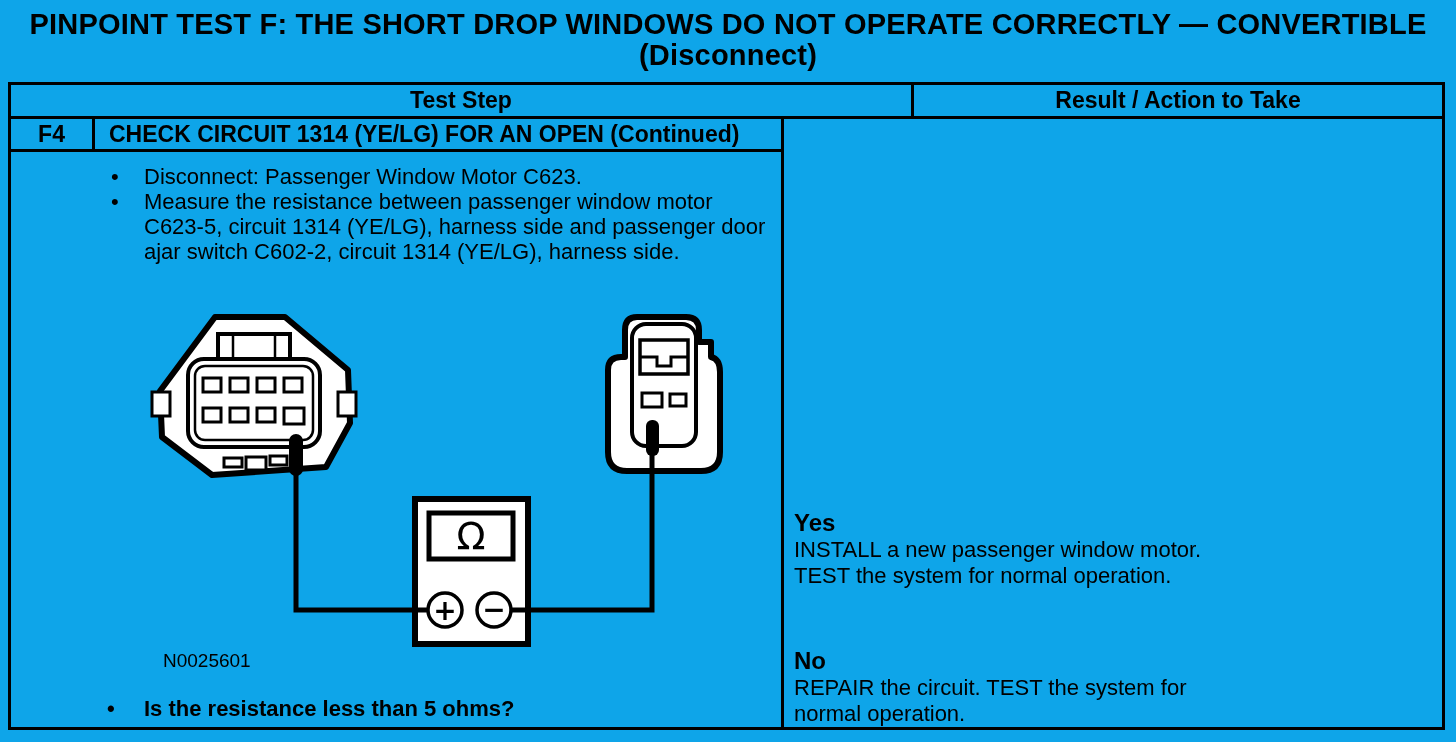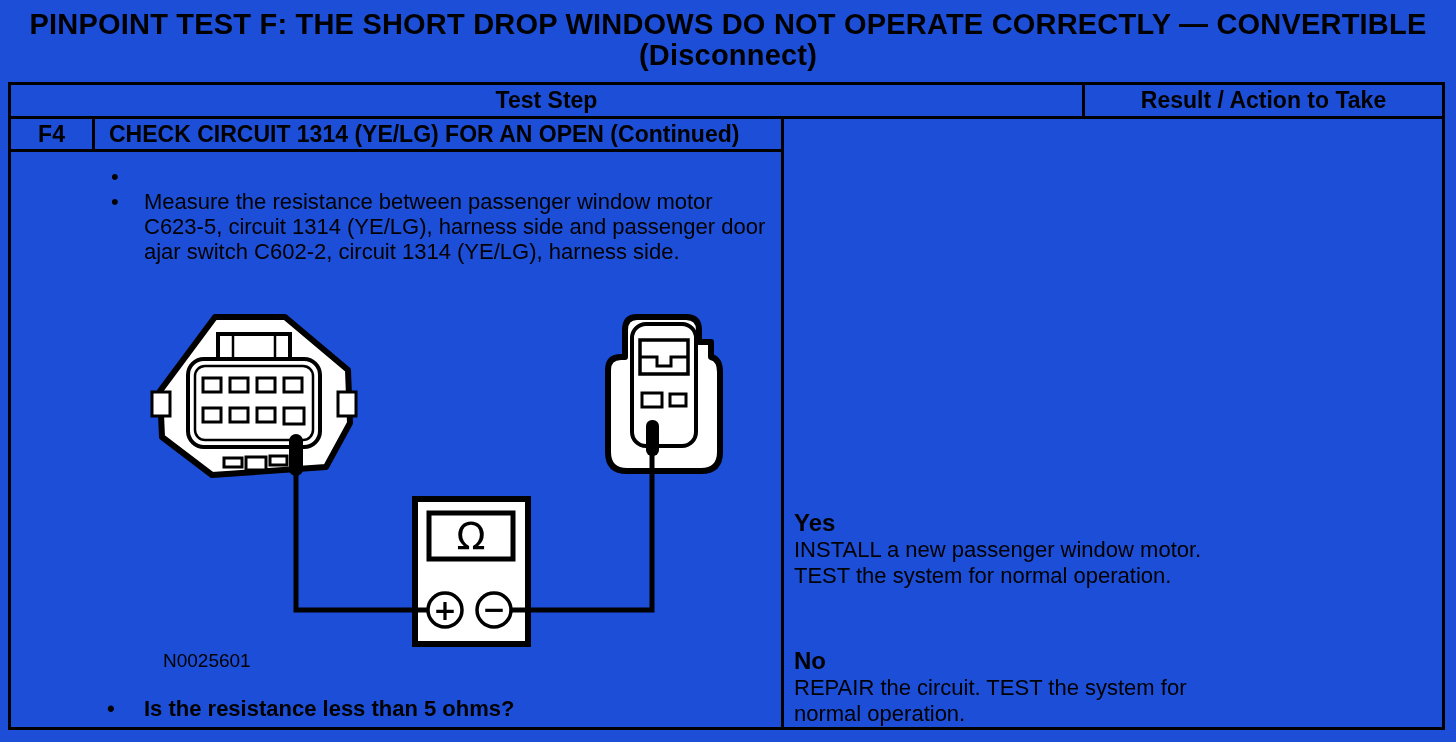"PINPOINT TEST F: THE SHORT" .doc { background: #1d4ed8 -> #0ea5e9 }
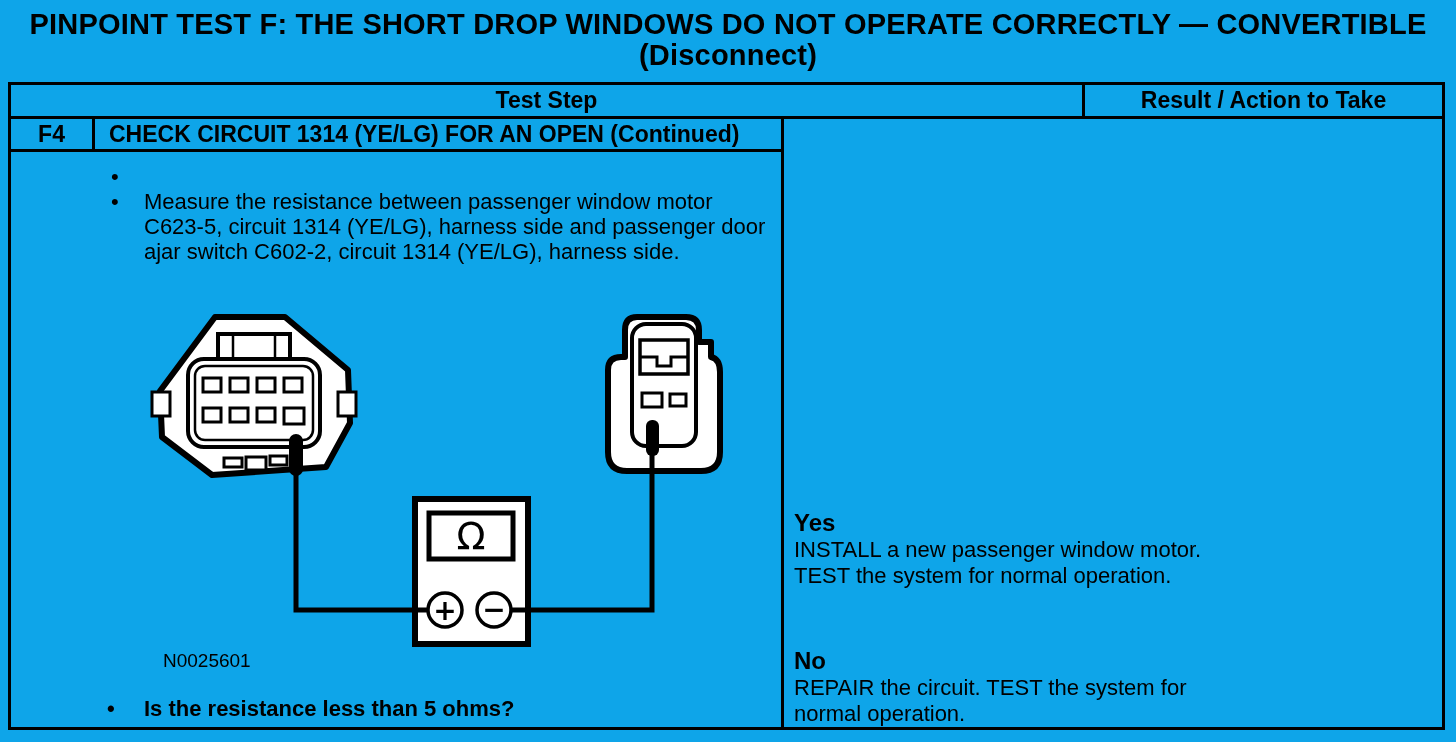"Test Step" .th.left { width: 1074px -> 903px }
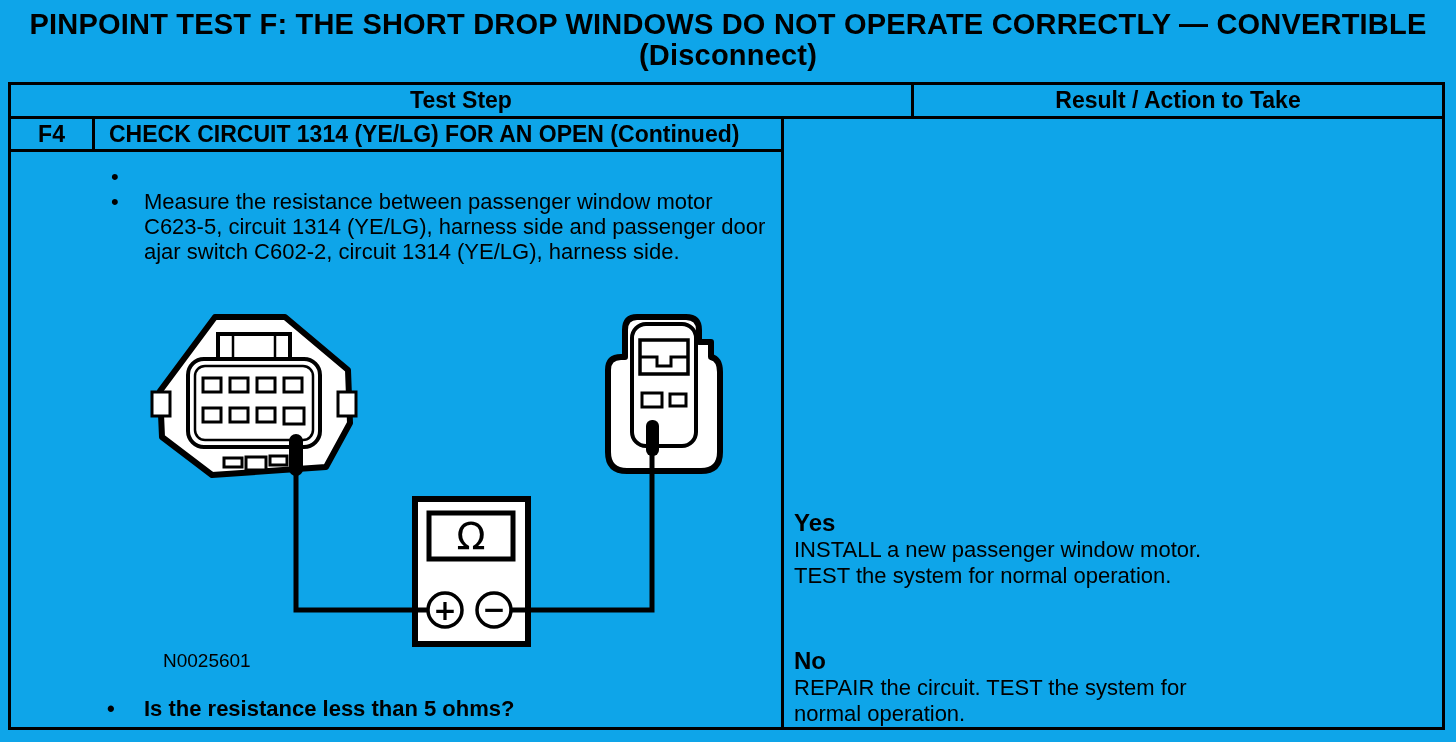"Disconnect: Passenger Window Motor C623." div { html: none -> <div> <div>Disconnect: Passenger Window Motor C623.</div> </div> }
